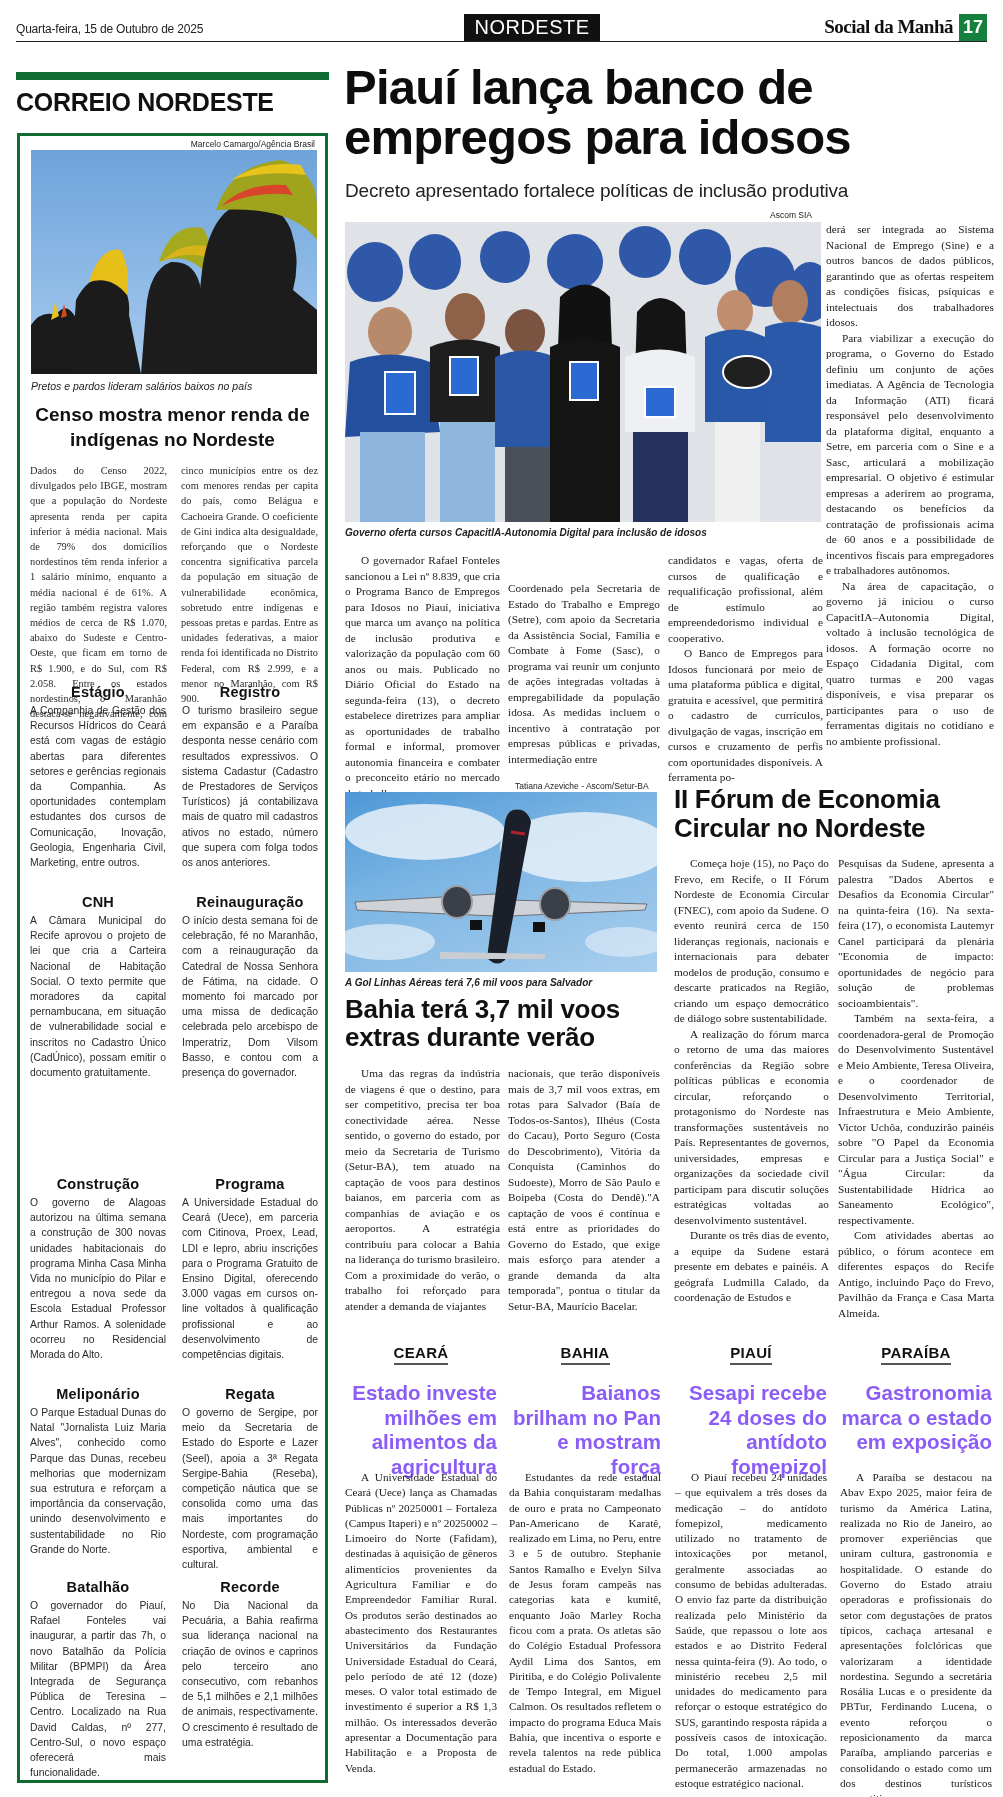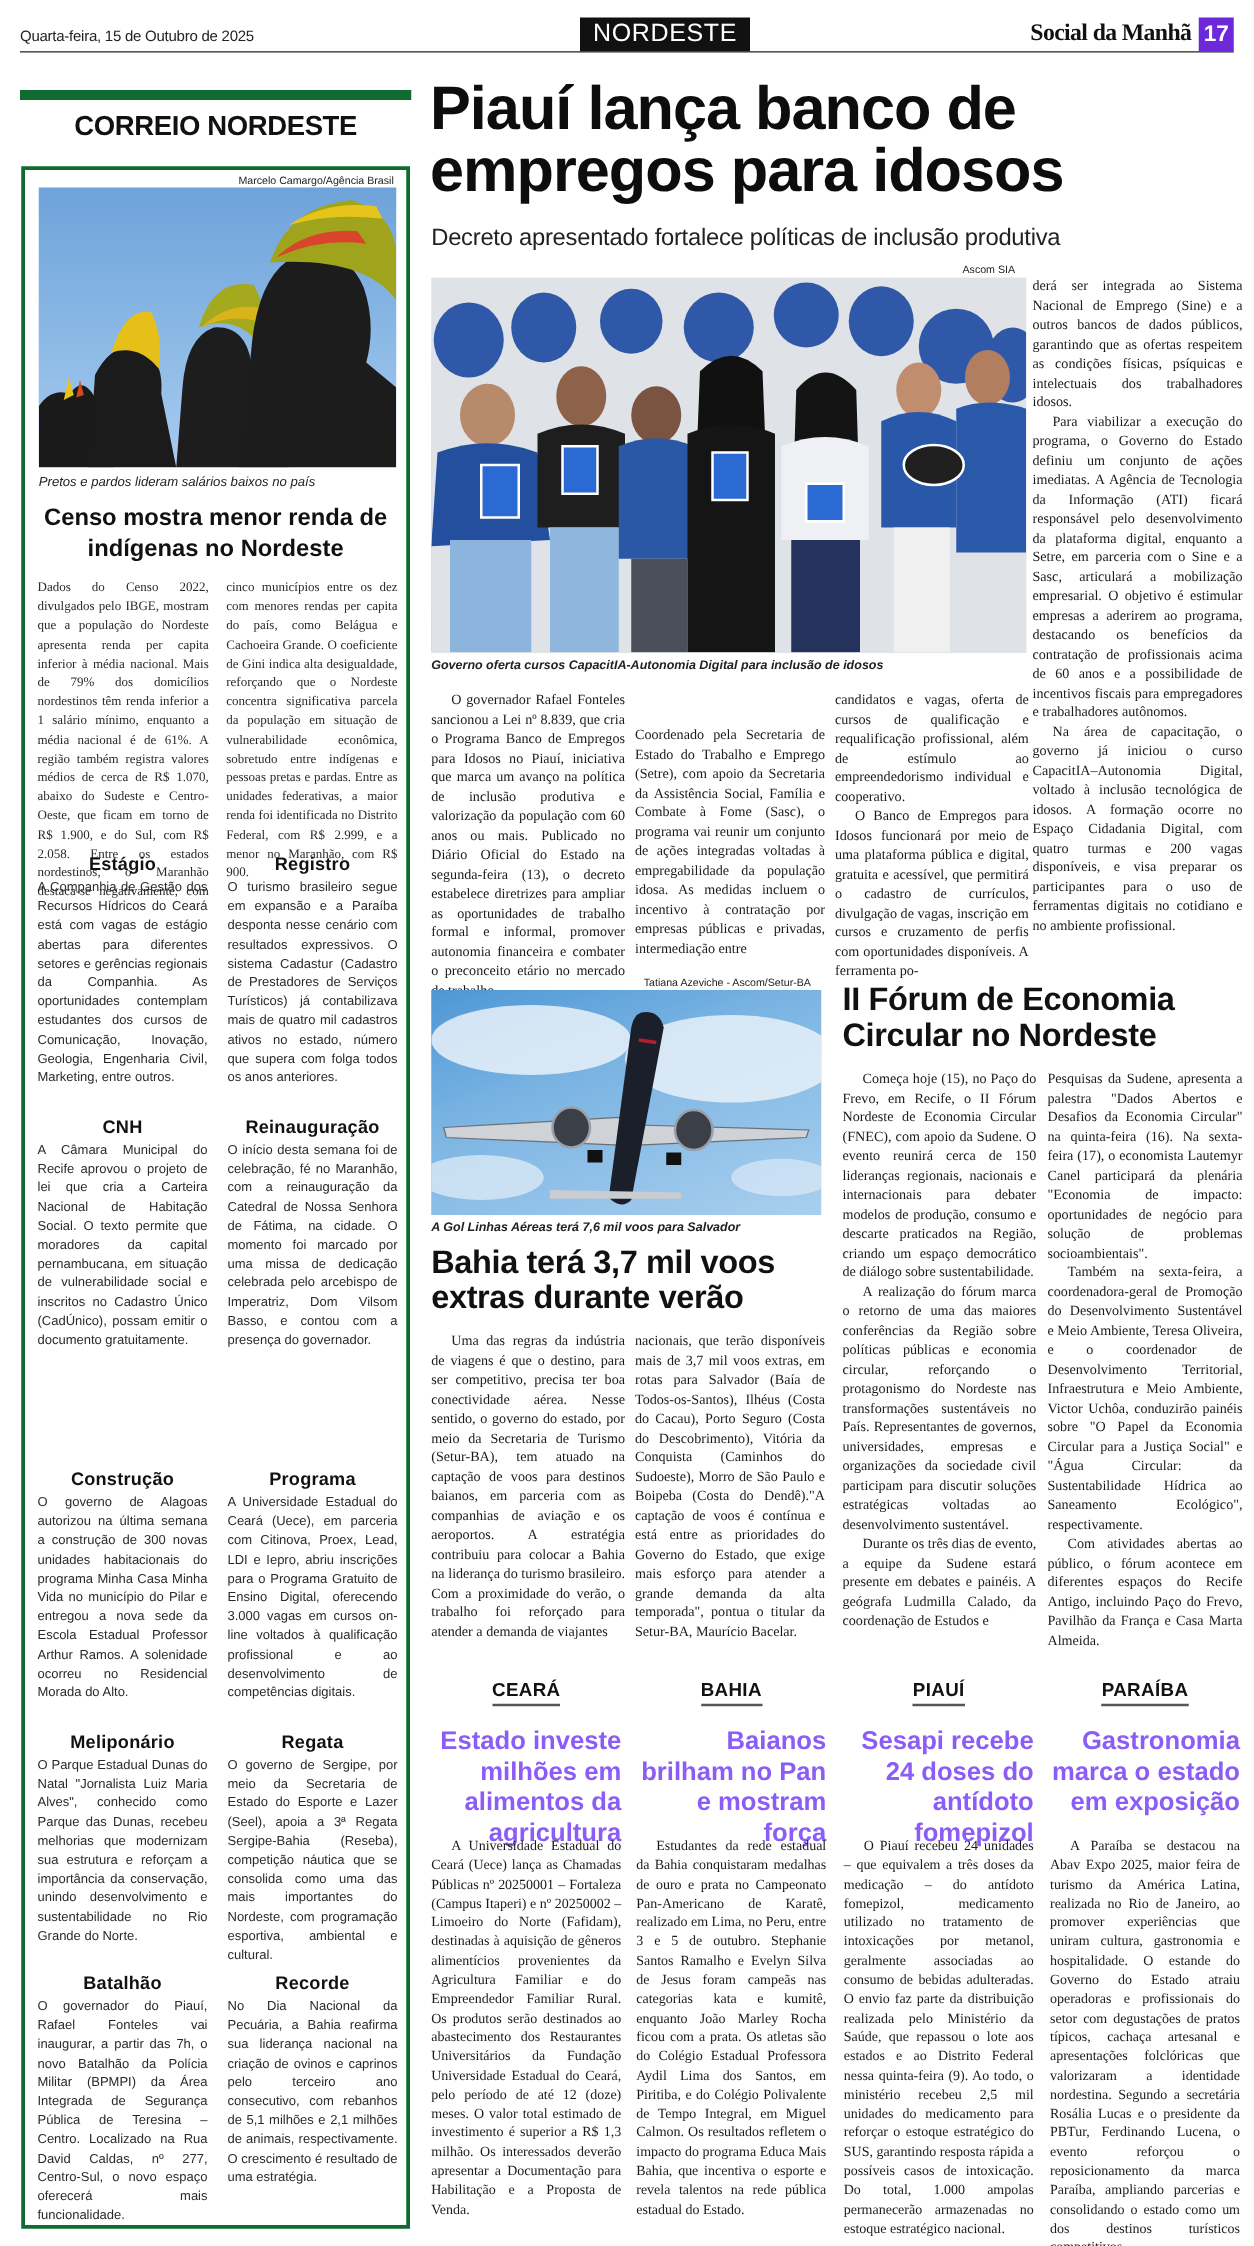"17" .ph-page { background: #6d28d9 -> #15803d }
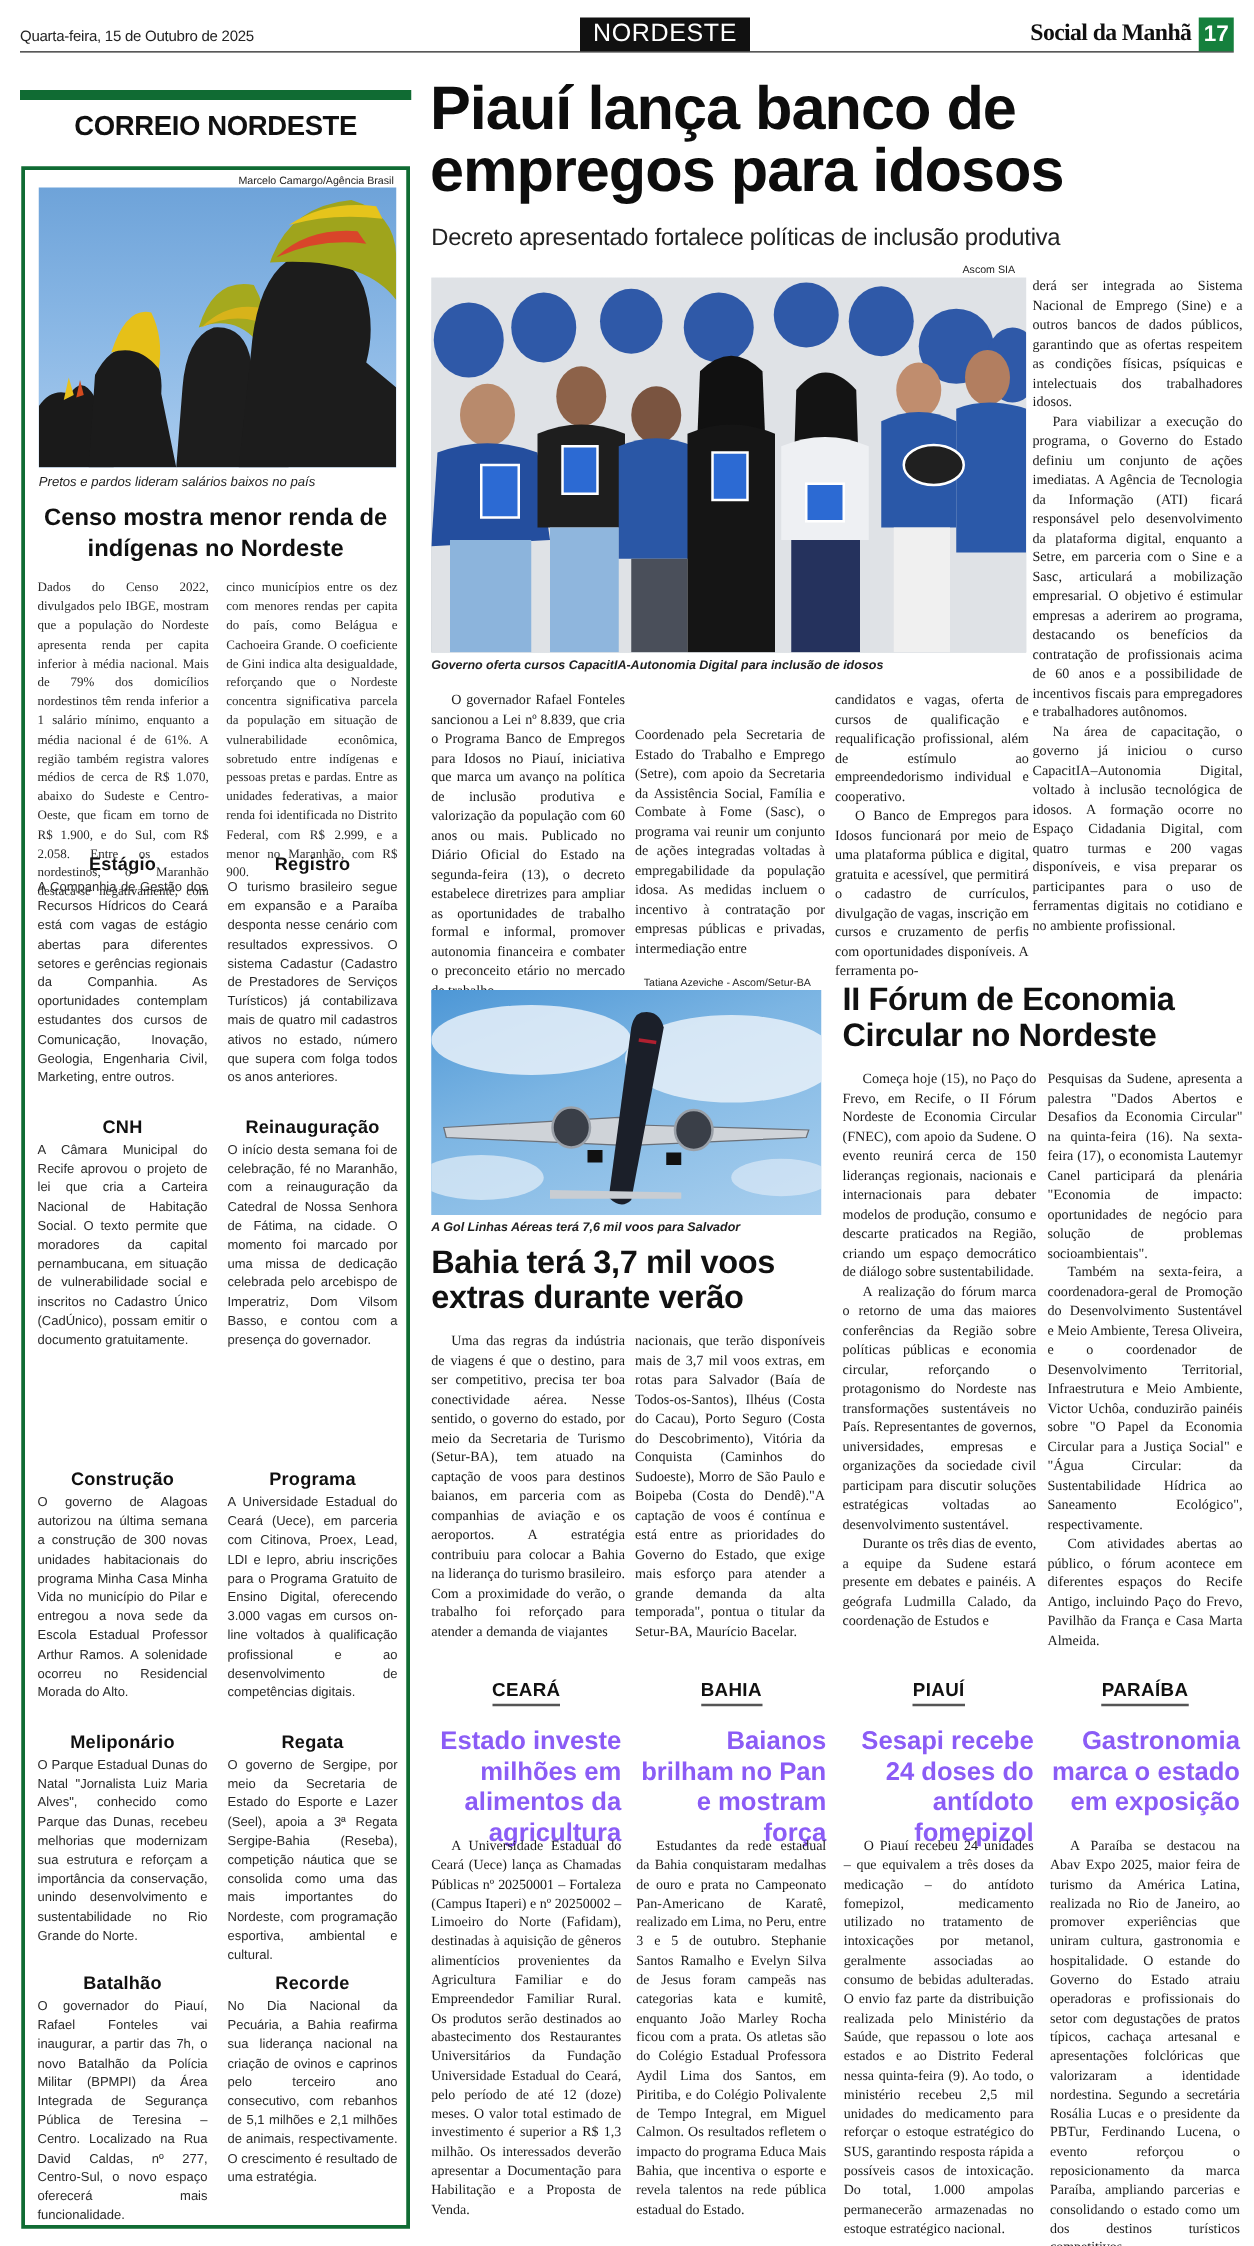"CORREIO NORDESTE" .sb-title { font-size: 22px -> 25px; text-align: center -> none }
